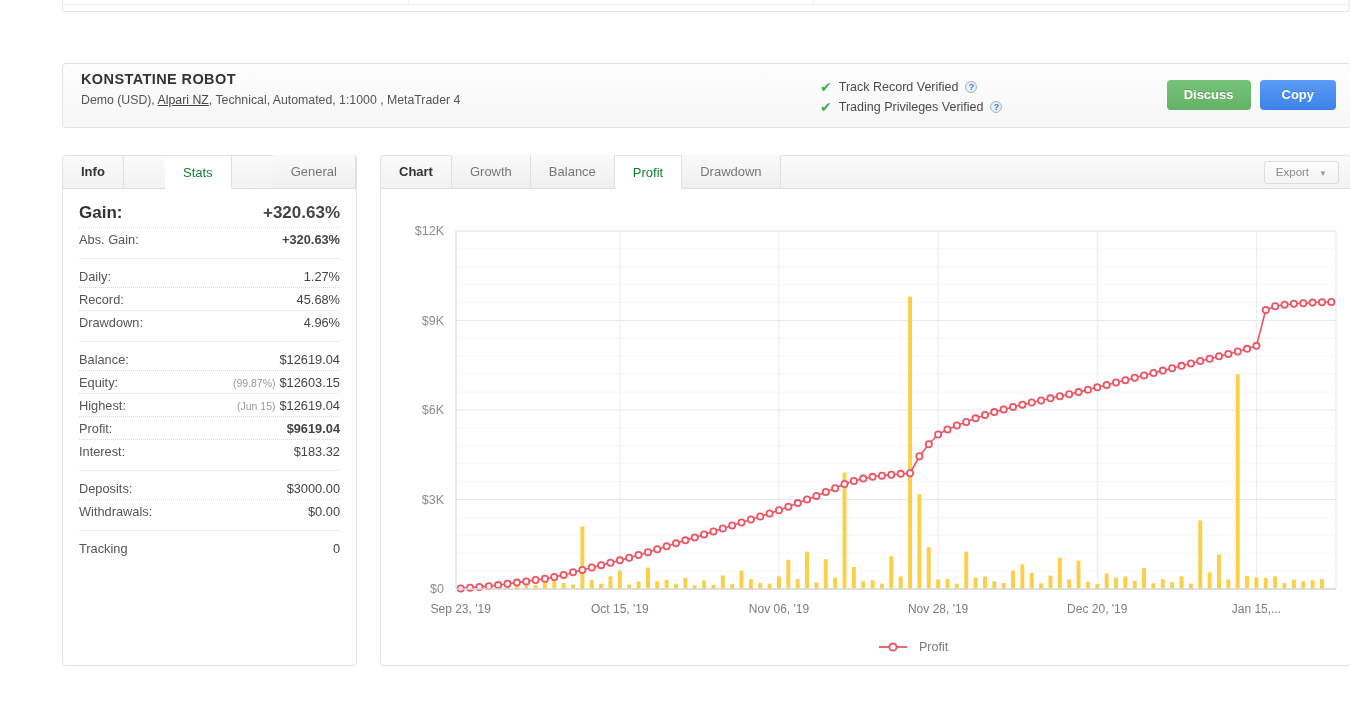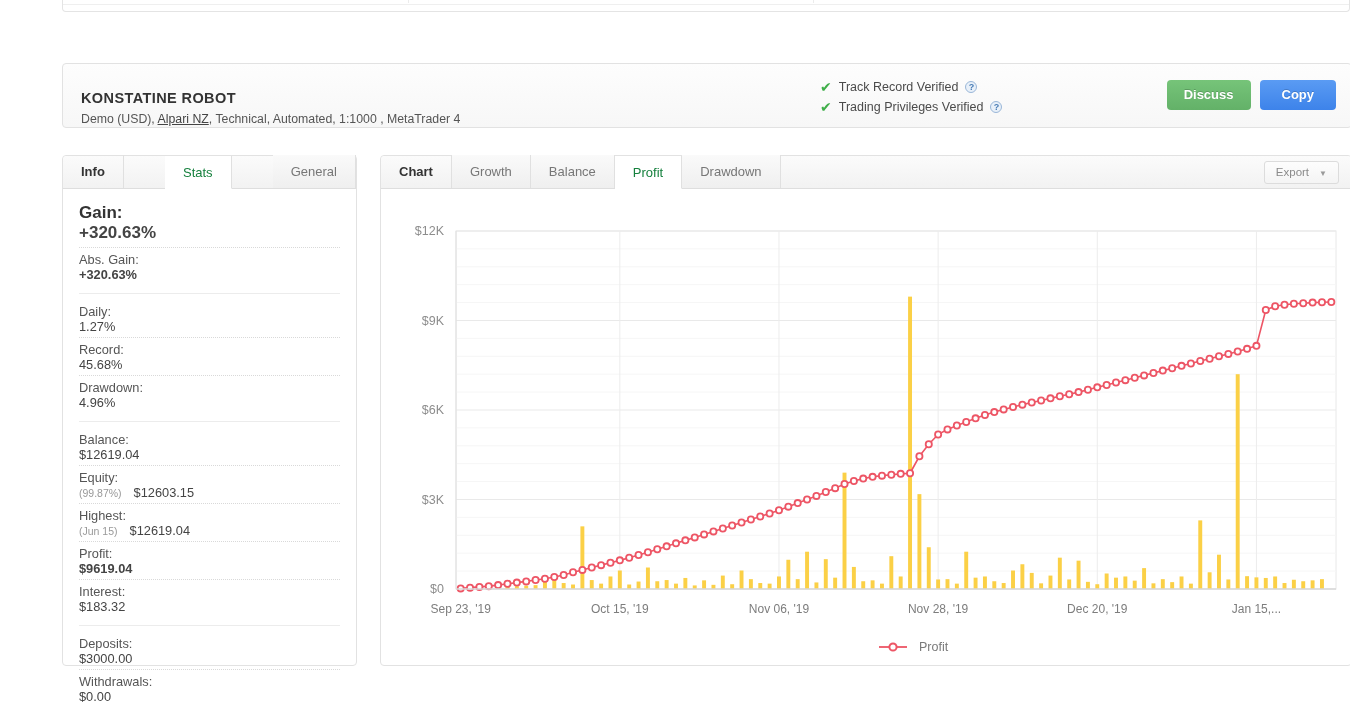"KONSTATINE ROBOT" .hdr-left { top: 25px -> 6px }
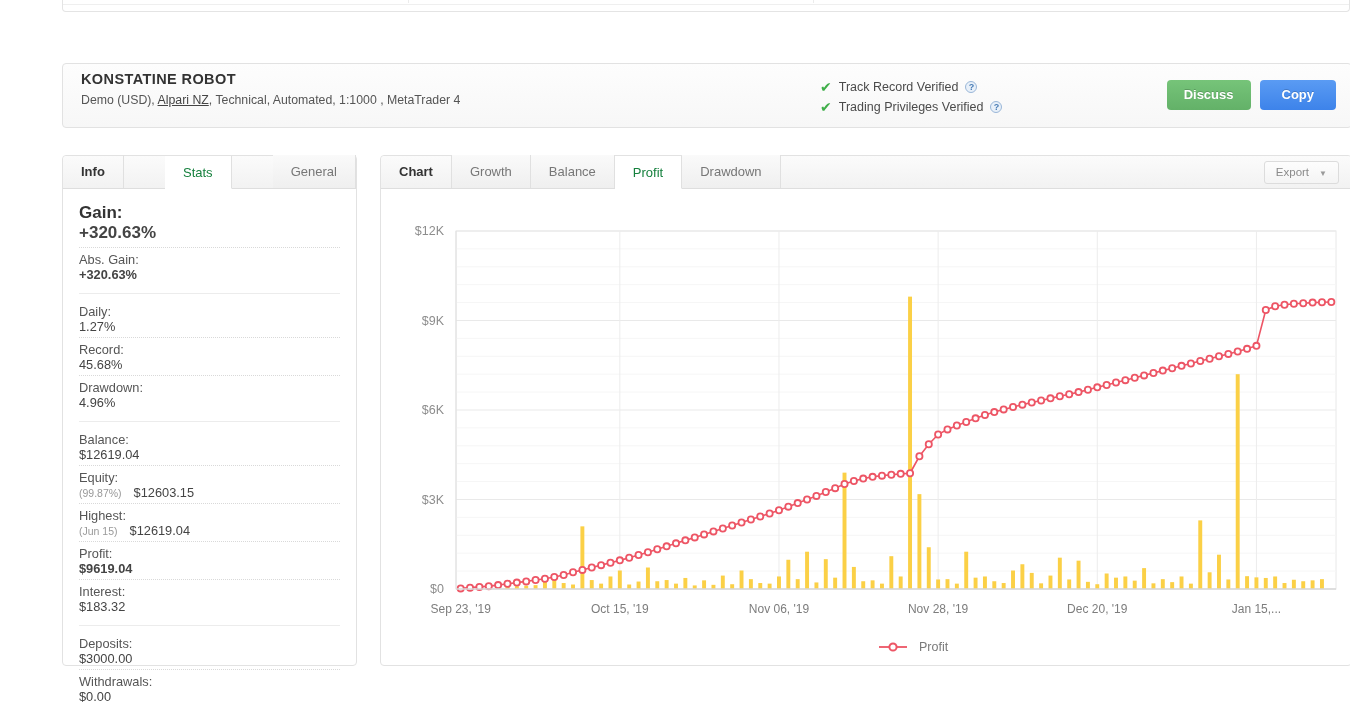"Gain:" .srow { flex-direction: column -> none }
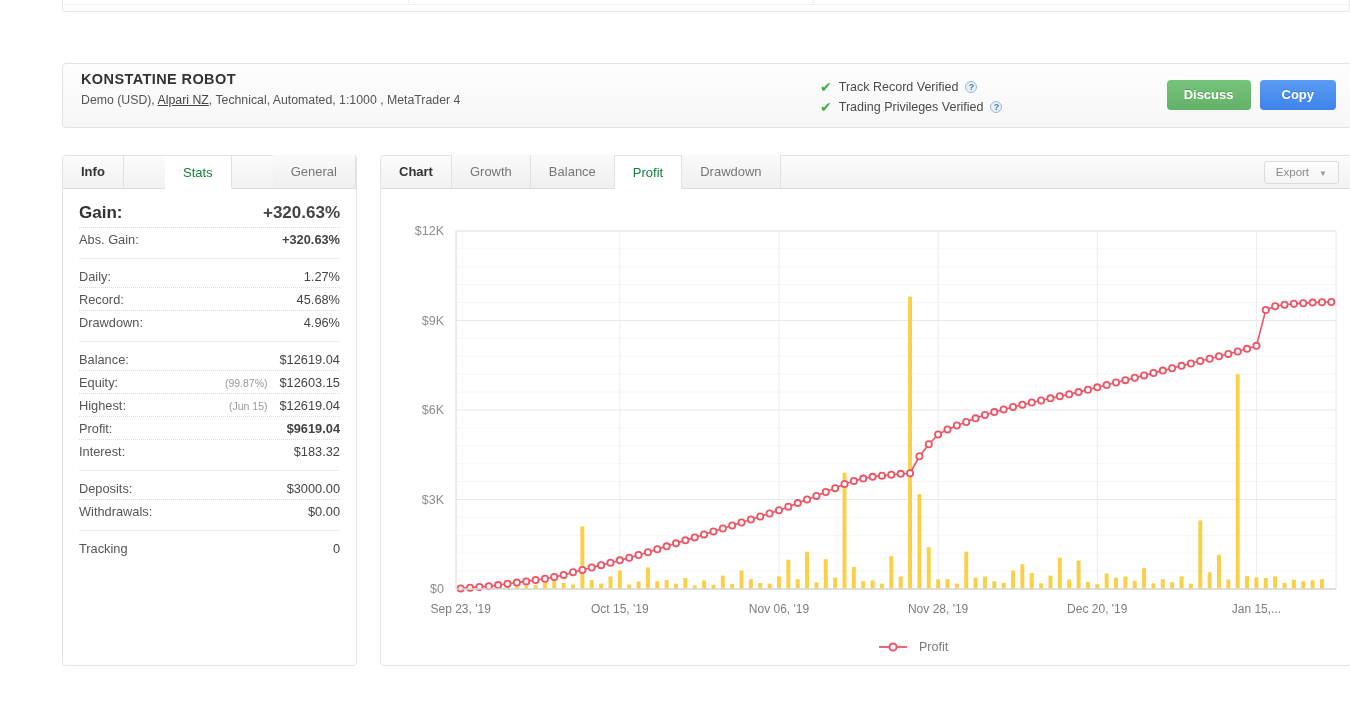"(99.87%)" .muted { margin-right: 12px -> 4px }
